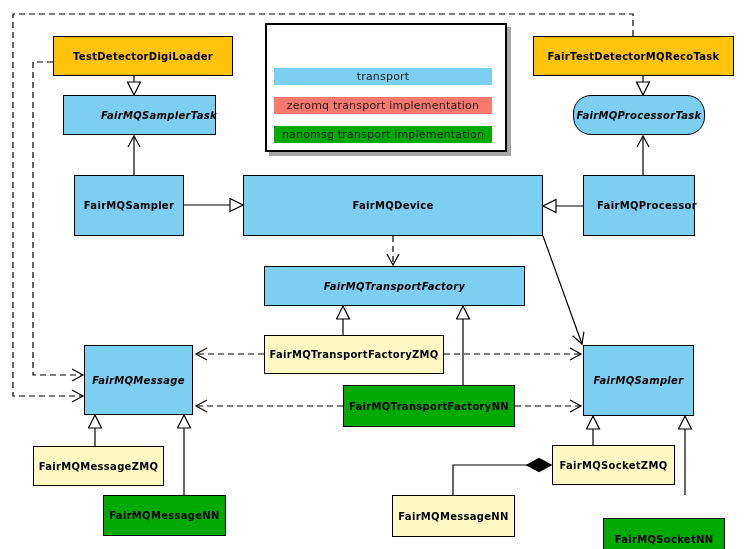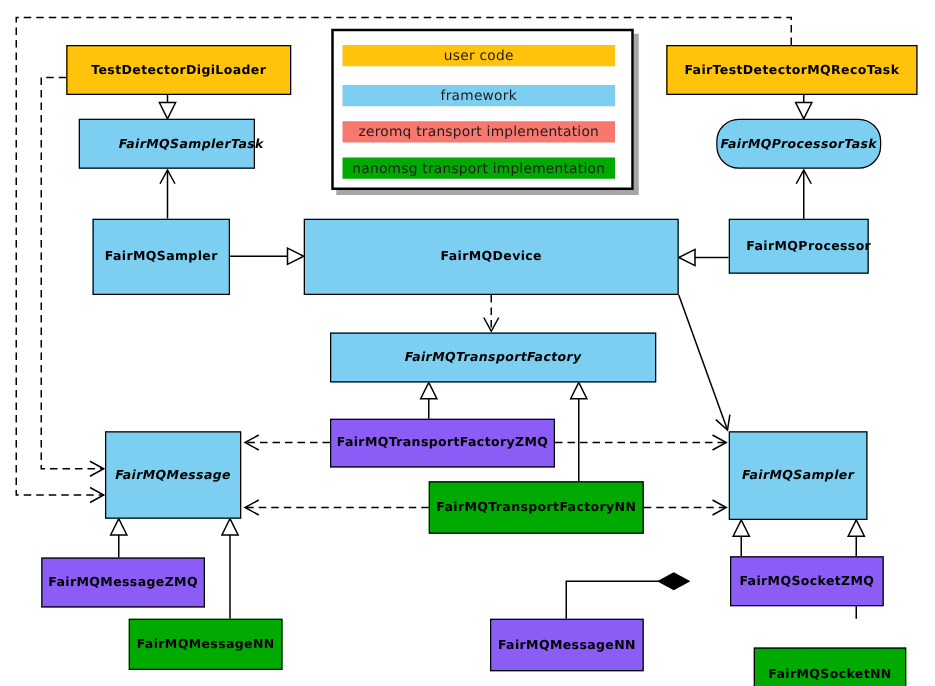"user code" div.legend-bar { html: <div>user code</div> -> none }
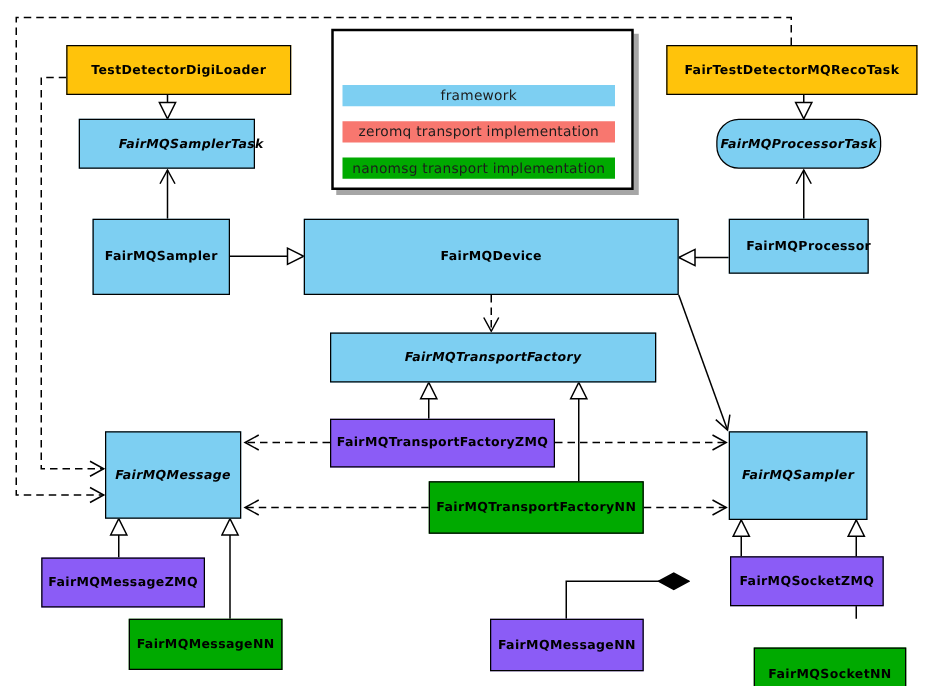"framework" div.legend-bar { text: framework -> transport }
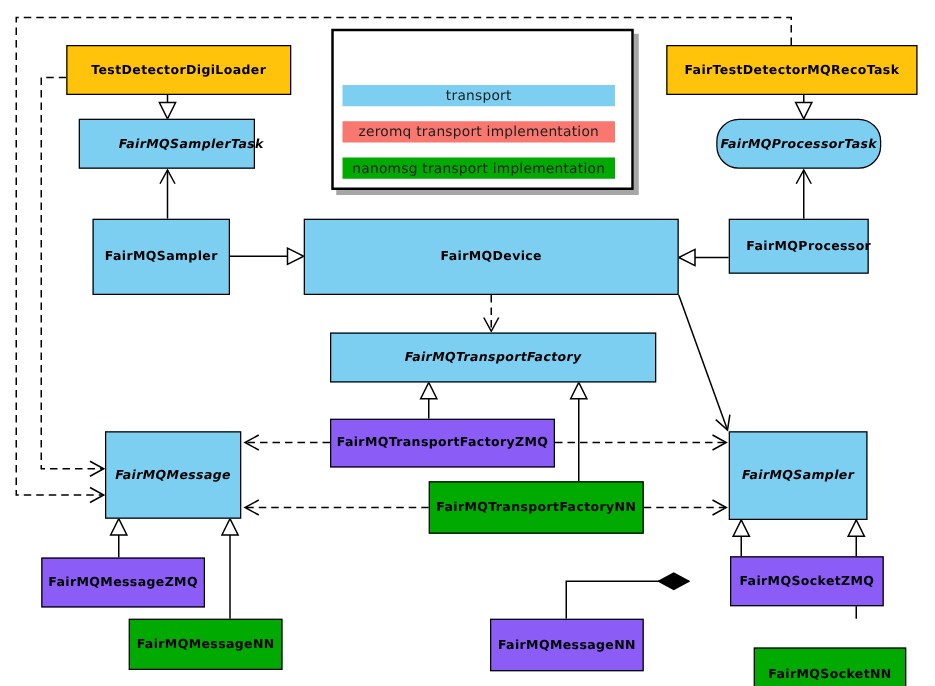"FairMQSamplerTask" div.node { width: 141px -> 153px }
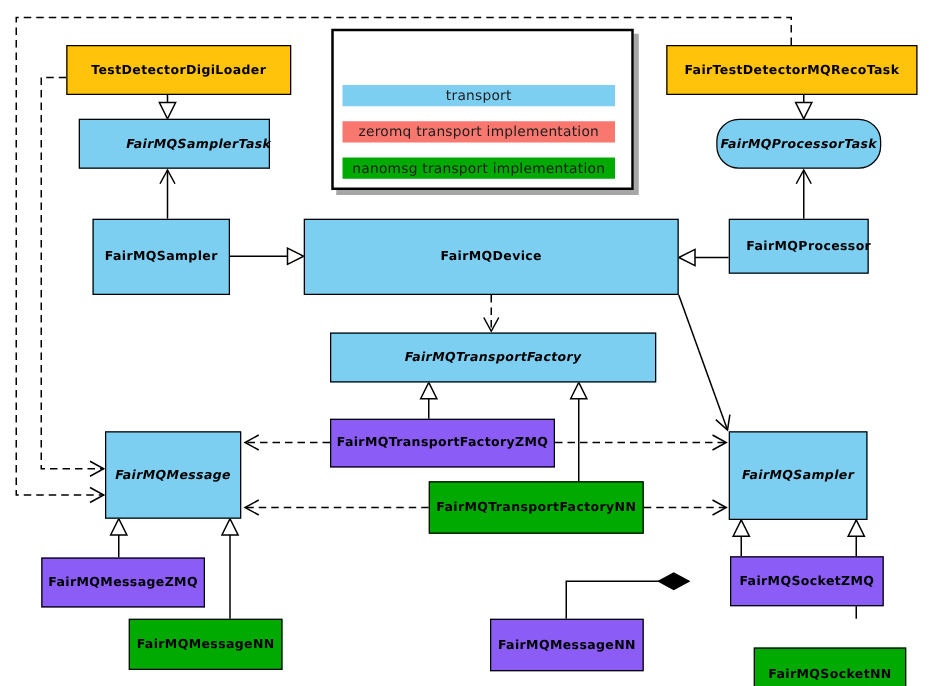"FairMQProcessor" div.node { height: 44px -> 61px }
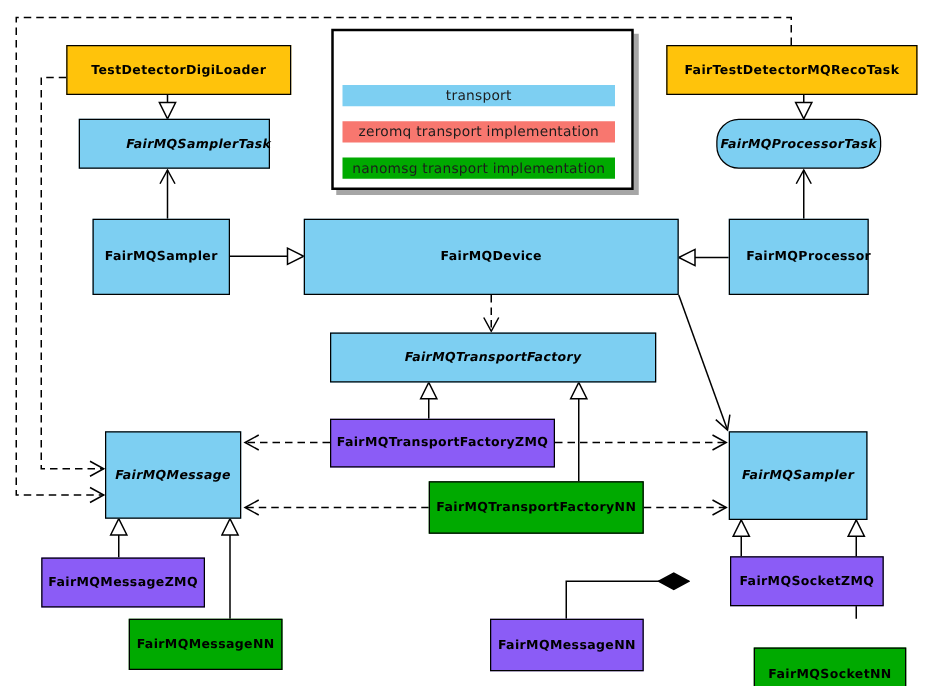"FairMQTransportFactoryZMQ" .zmq { background: #8b5cf6 -> #fef9c3 }
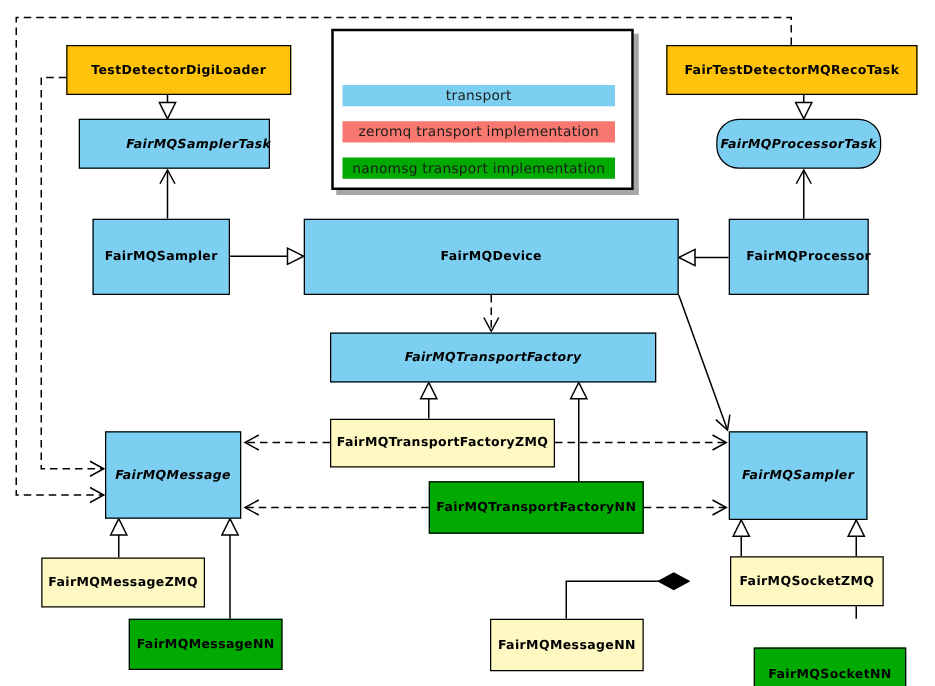"FairMQSocketZMQ" div.node { margin-left: 32px -> none }
